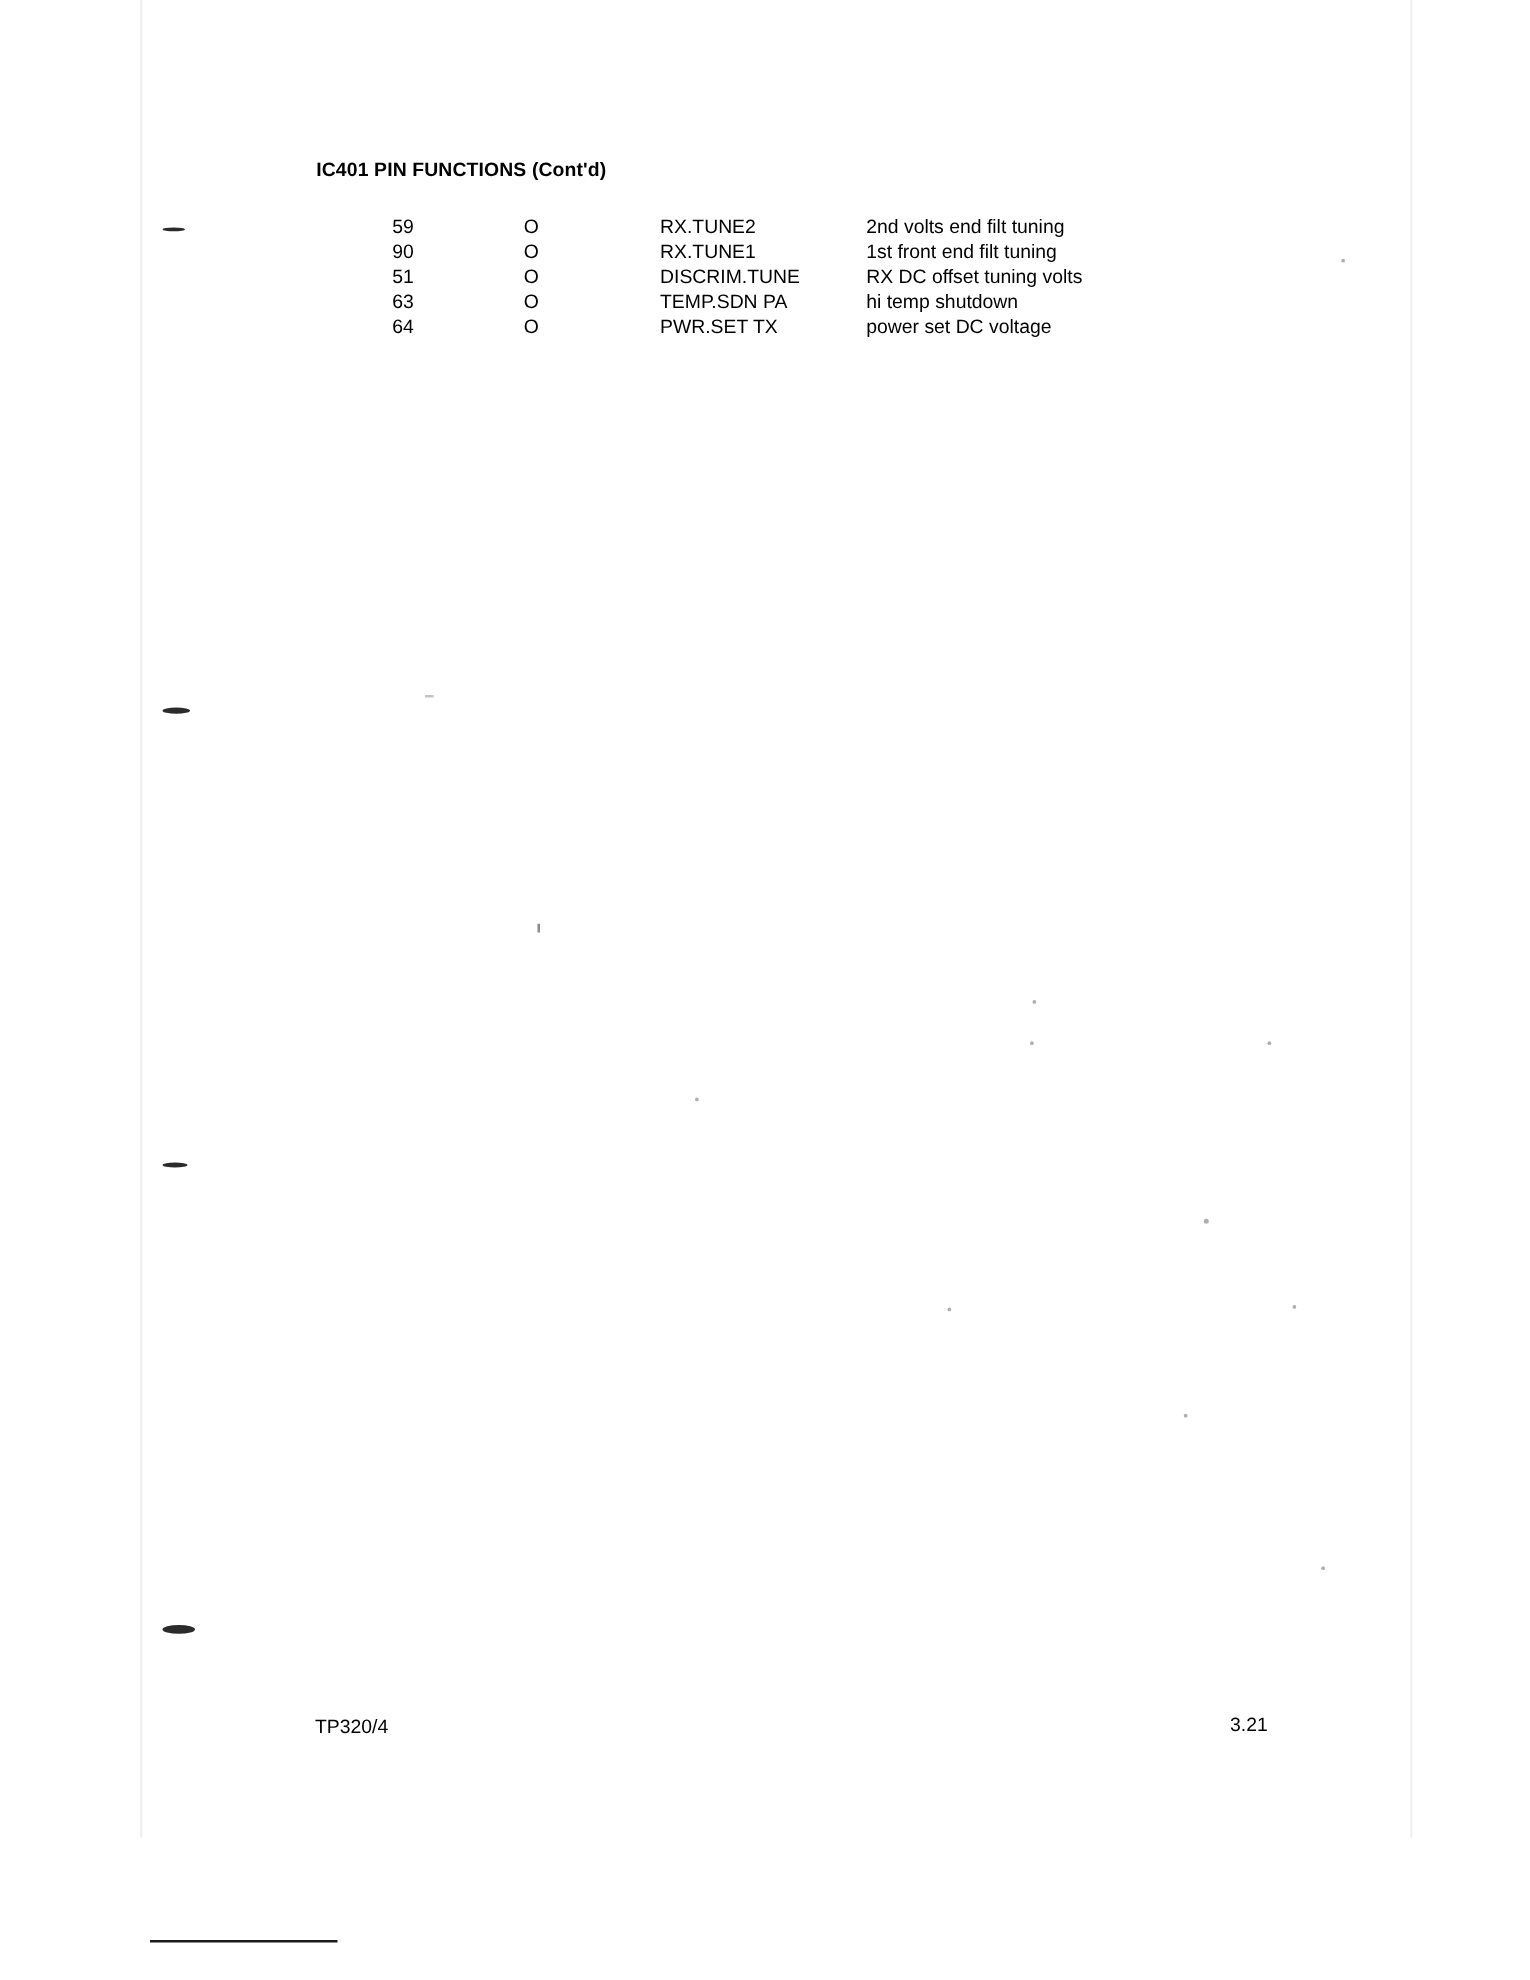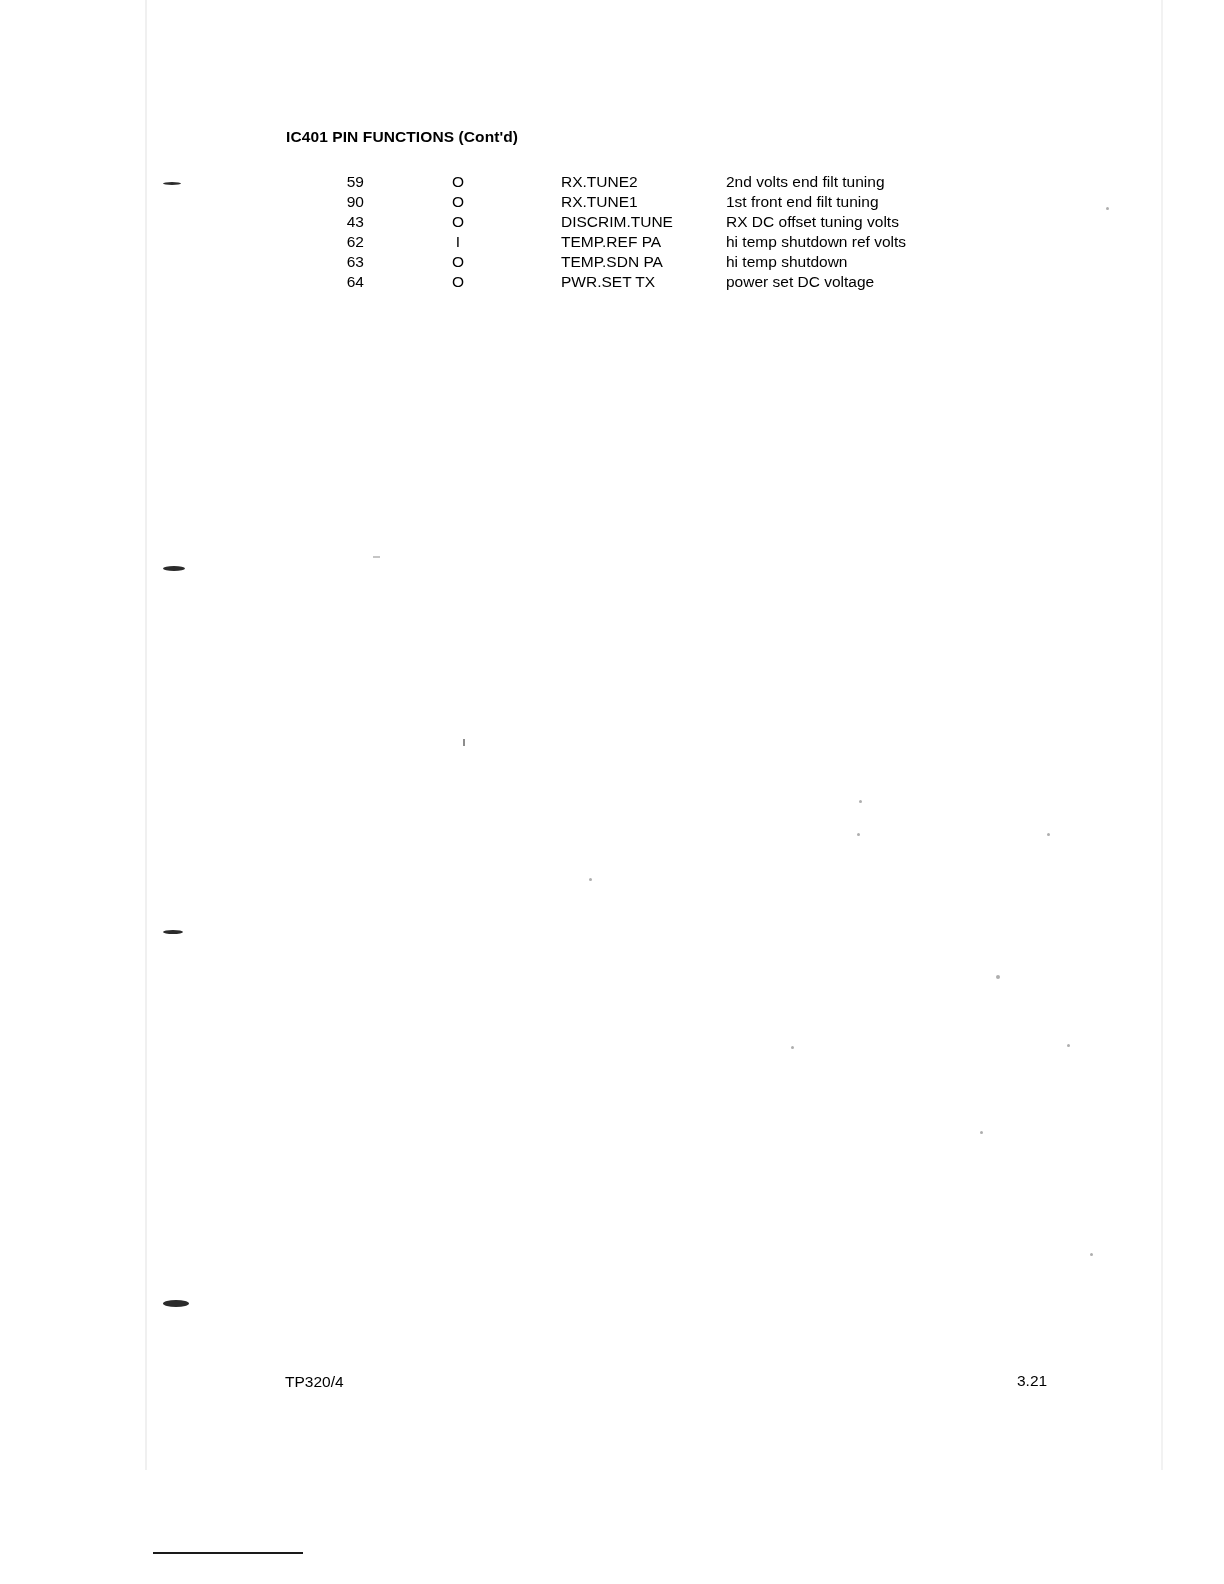"IC401 PIN FUNCTIONS (Cont'd)" #page { margin-left: 33px -> none }
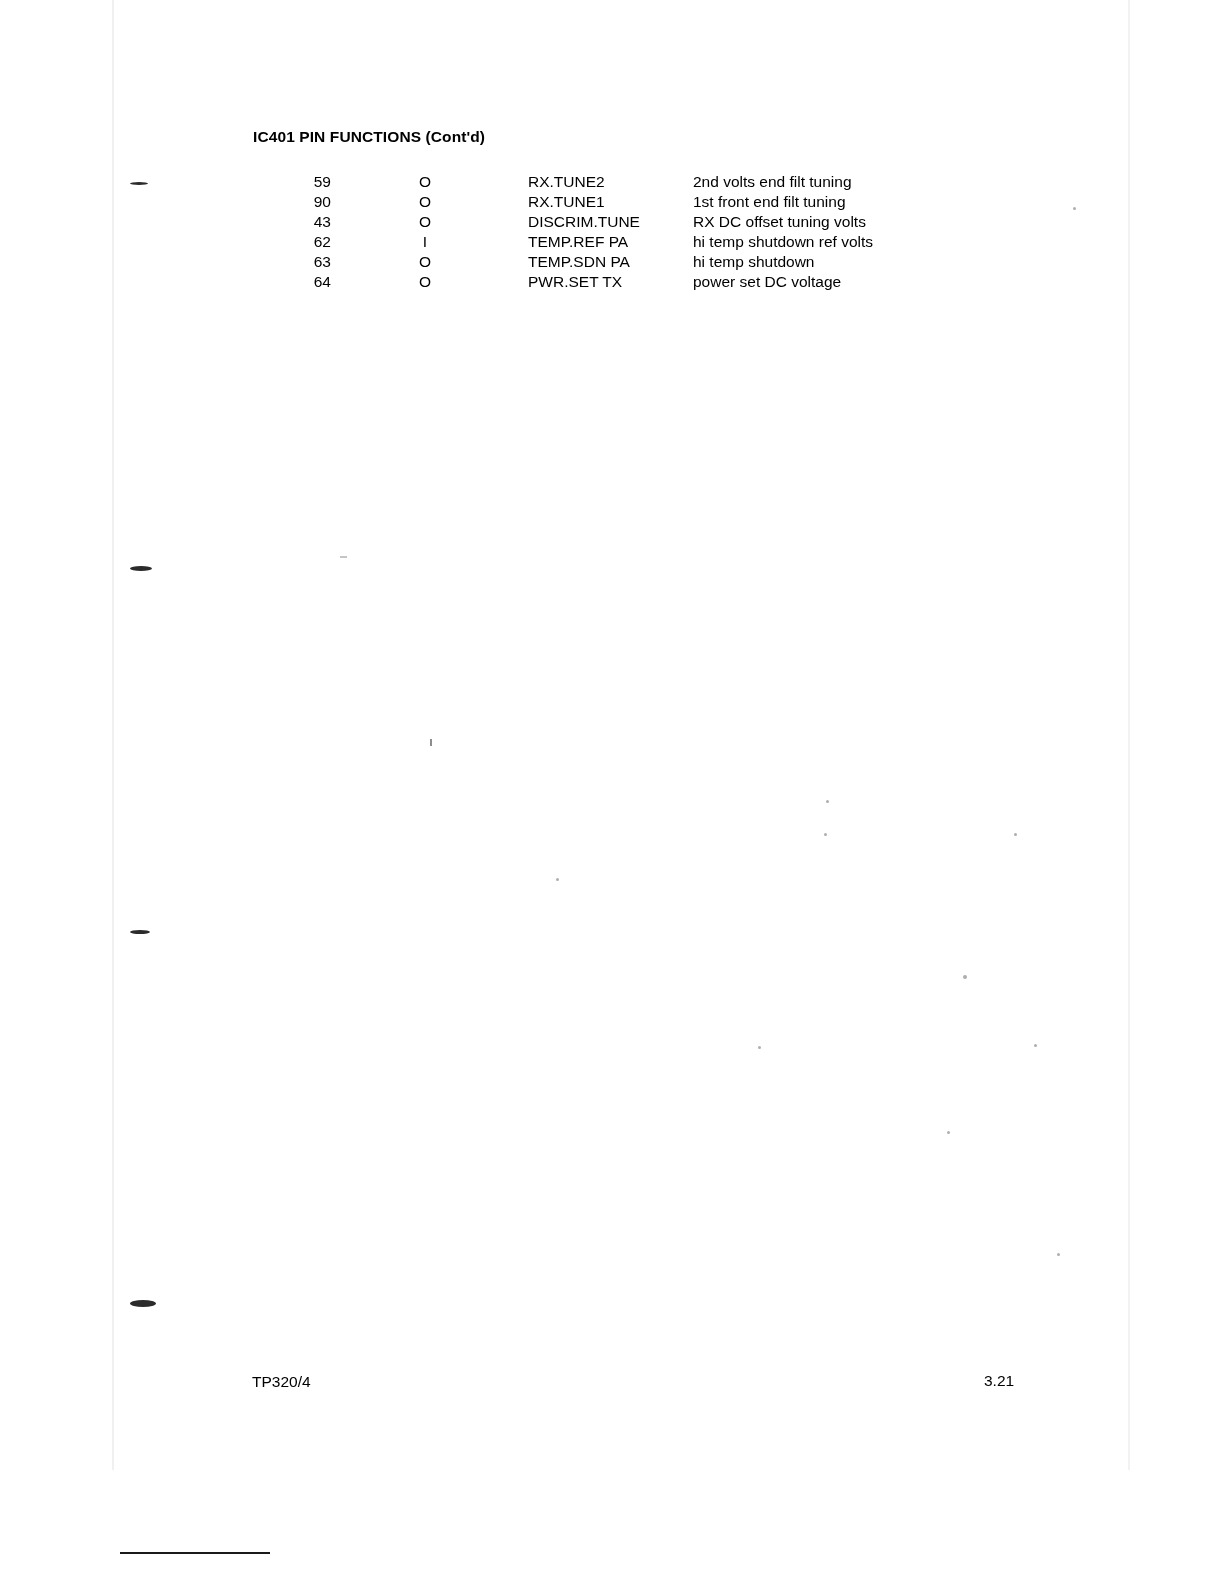"43" span.cell { text: 43 -> 51 }
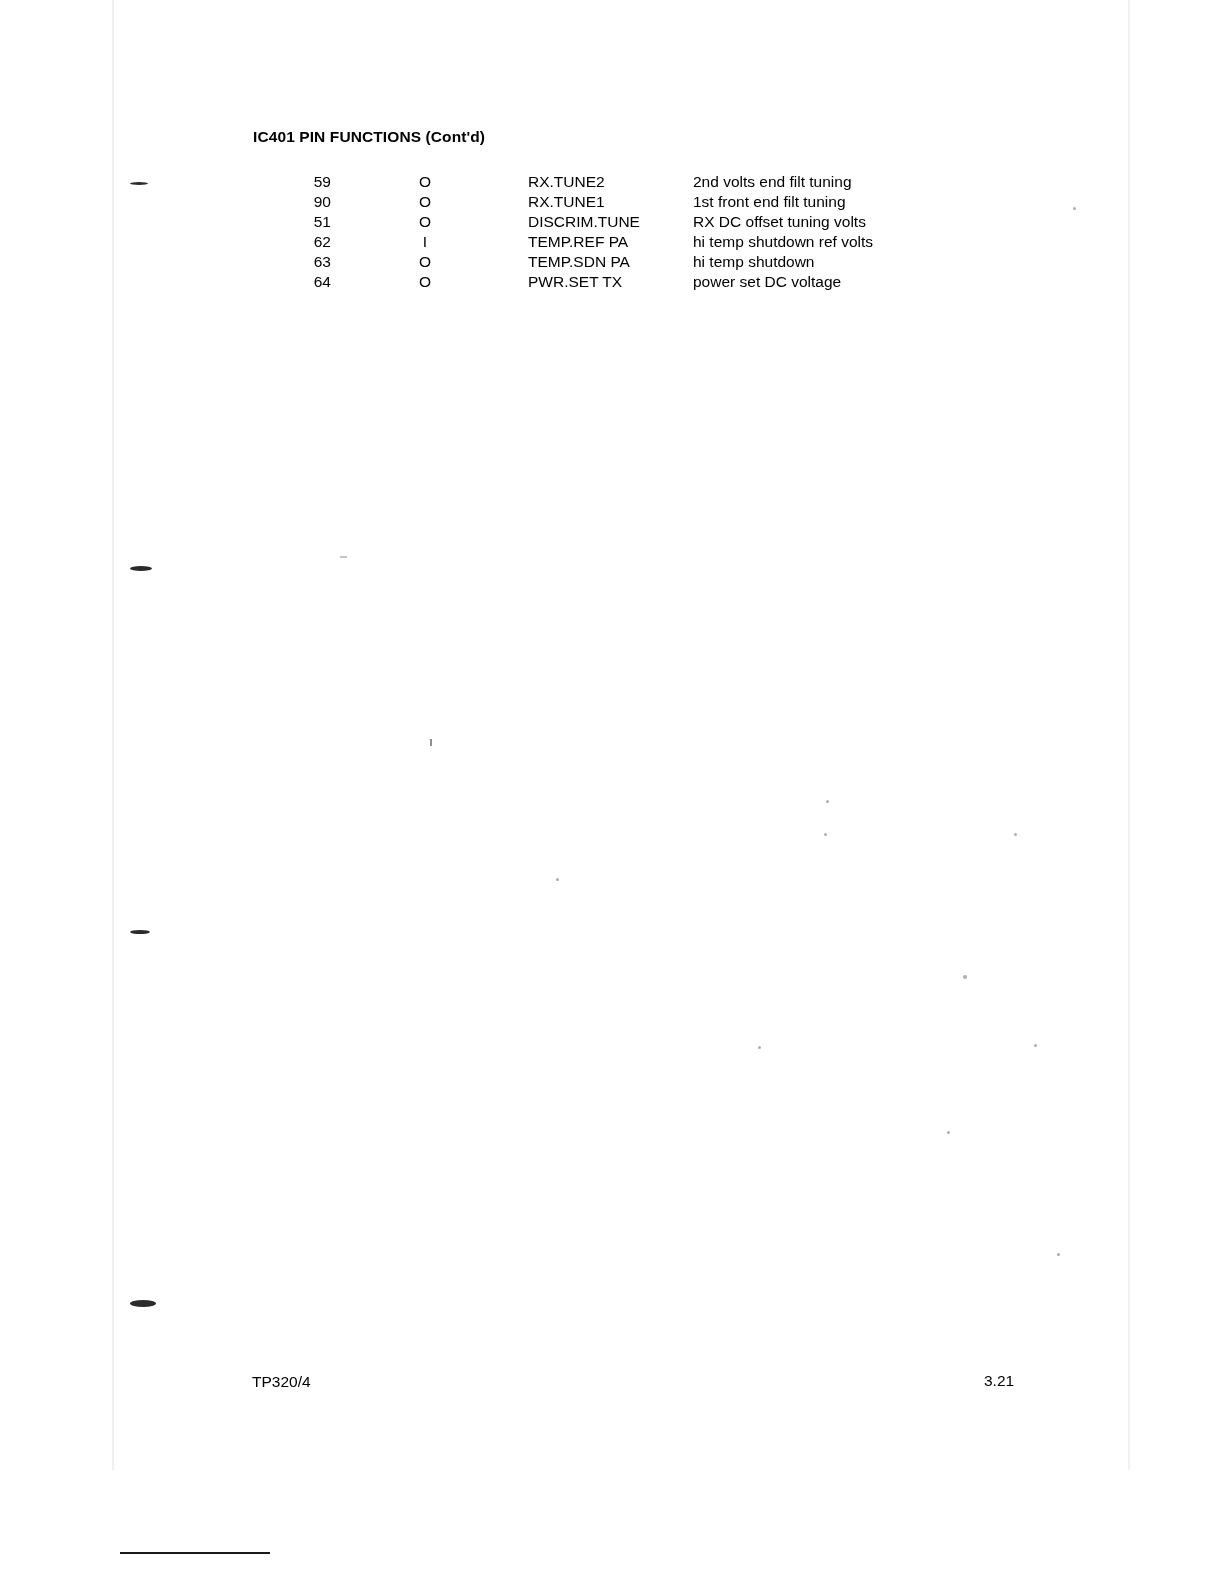"62" div.row { html: <div> <span>62</span> <span>I</span> <span>TEMP.REF PA</span> <span>hi temp shutdown ref volts</span> </div> -> none }
